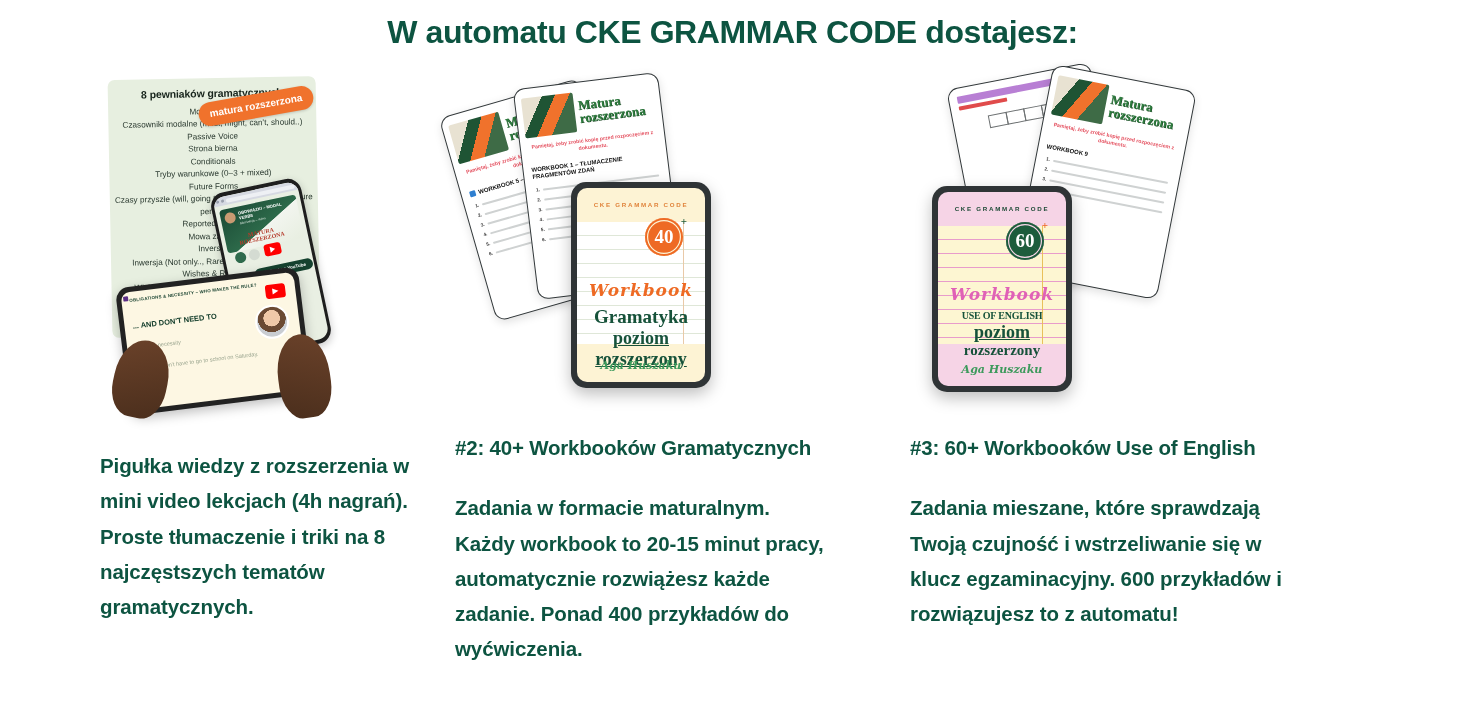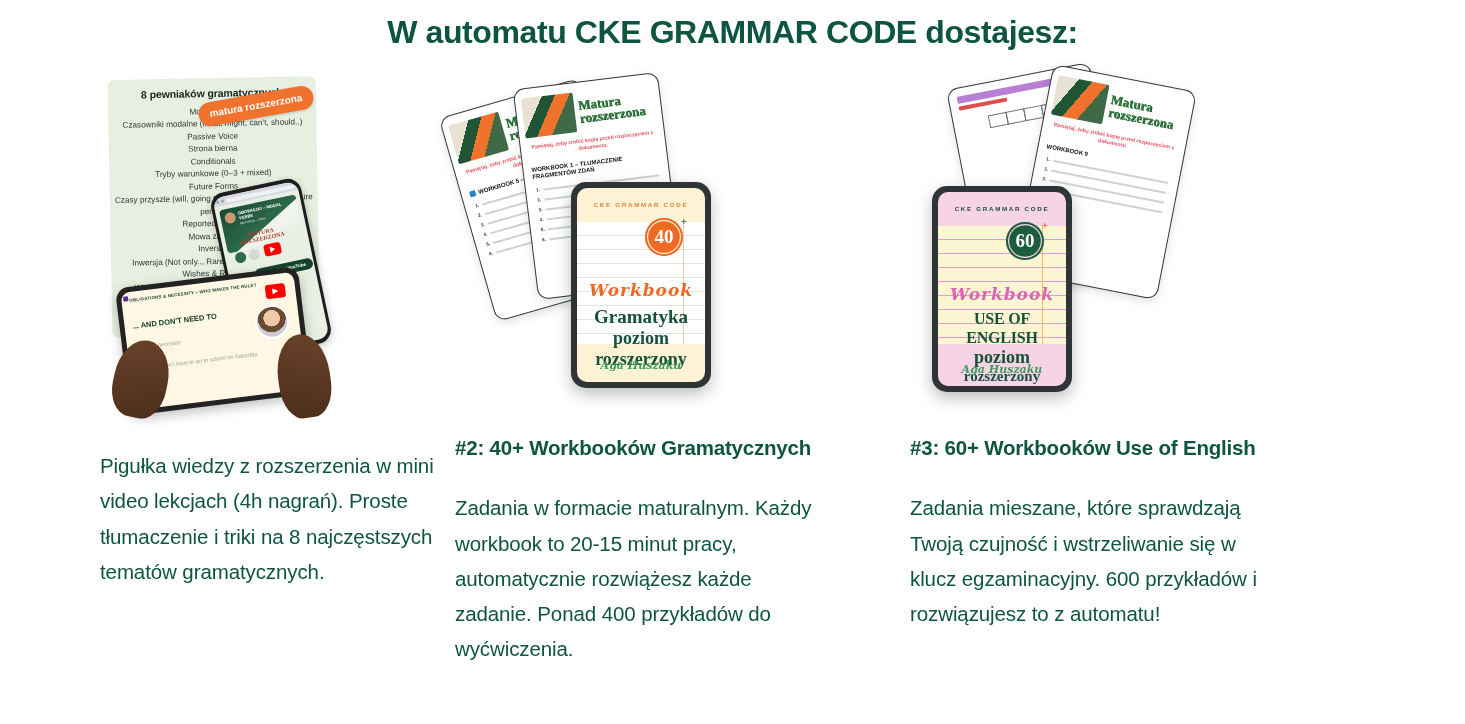"USE OF ENGLISH" .wb-main .cap { font-size: 16px -> 10px }
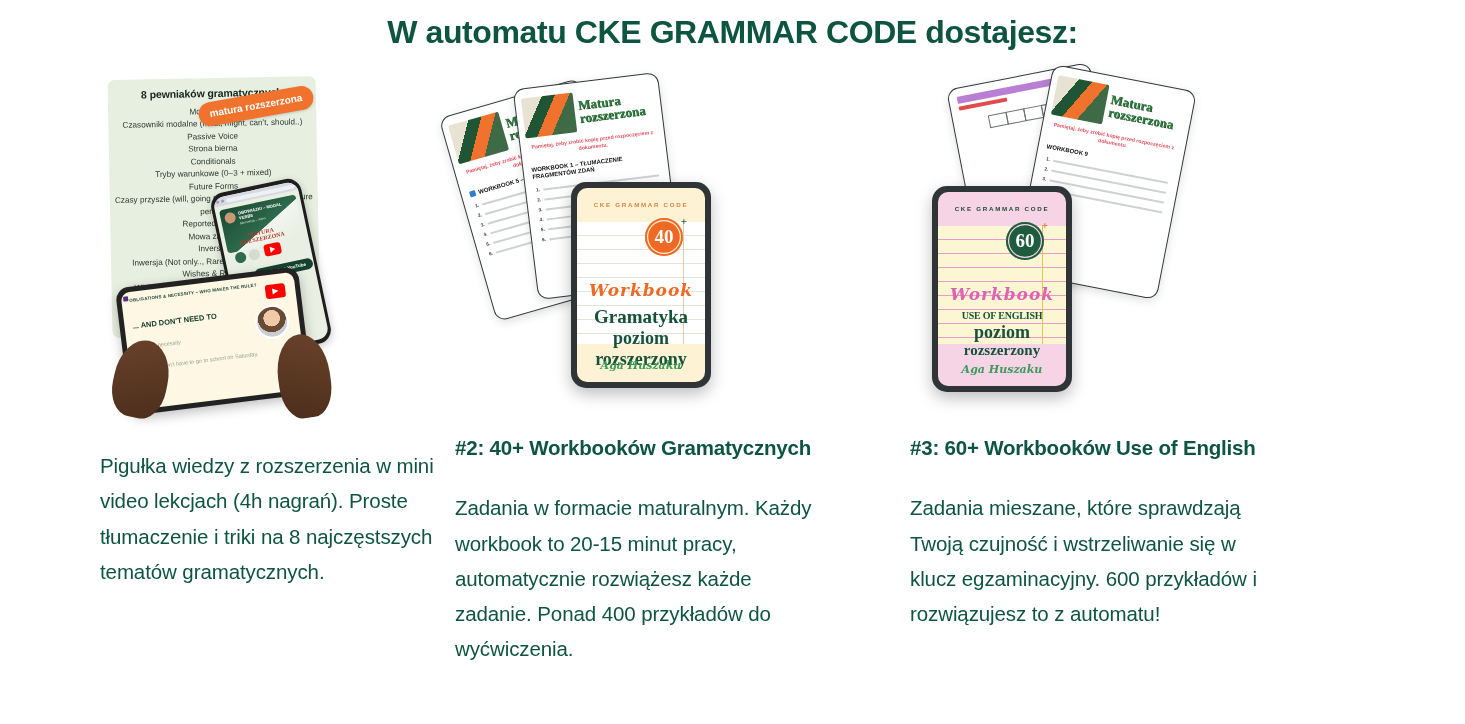"poziom" .wb-main .mid { text-decoration: none -> underline }
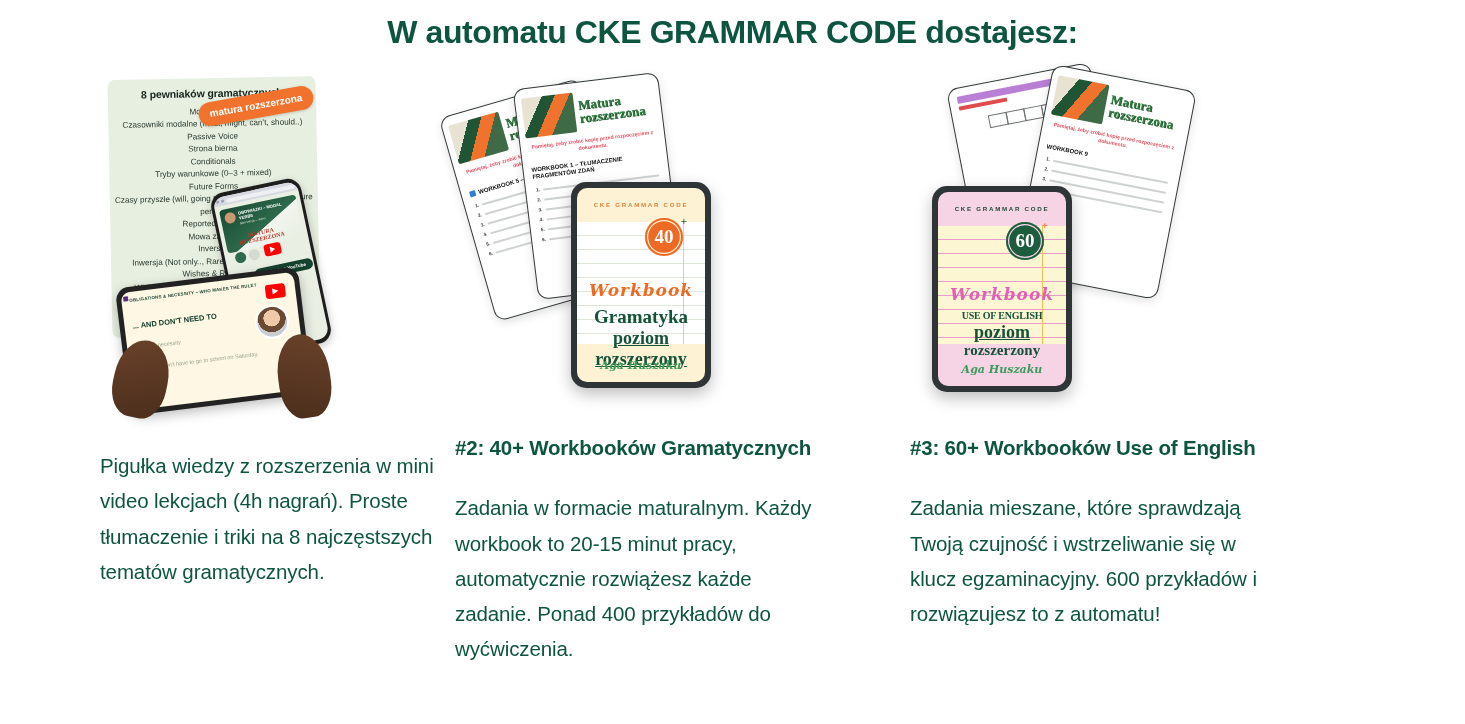"Pigułka wiedzy z rozszerzenia w" .col-body { font-weight: 400 -> 700 }
